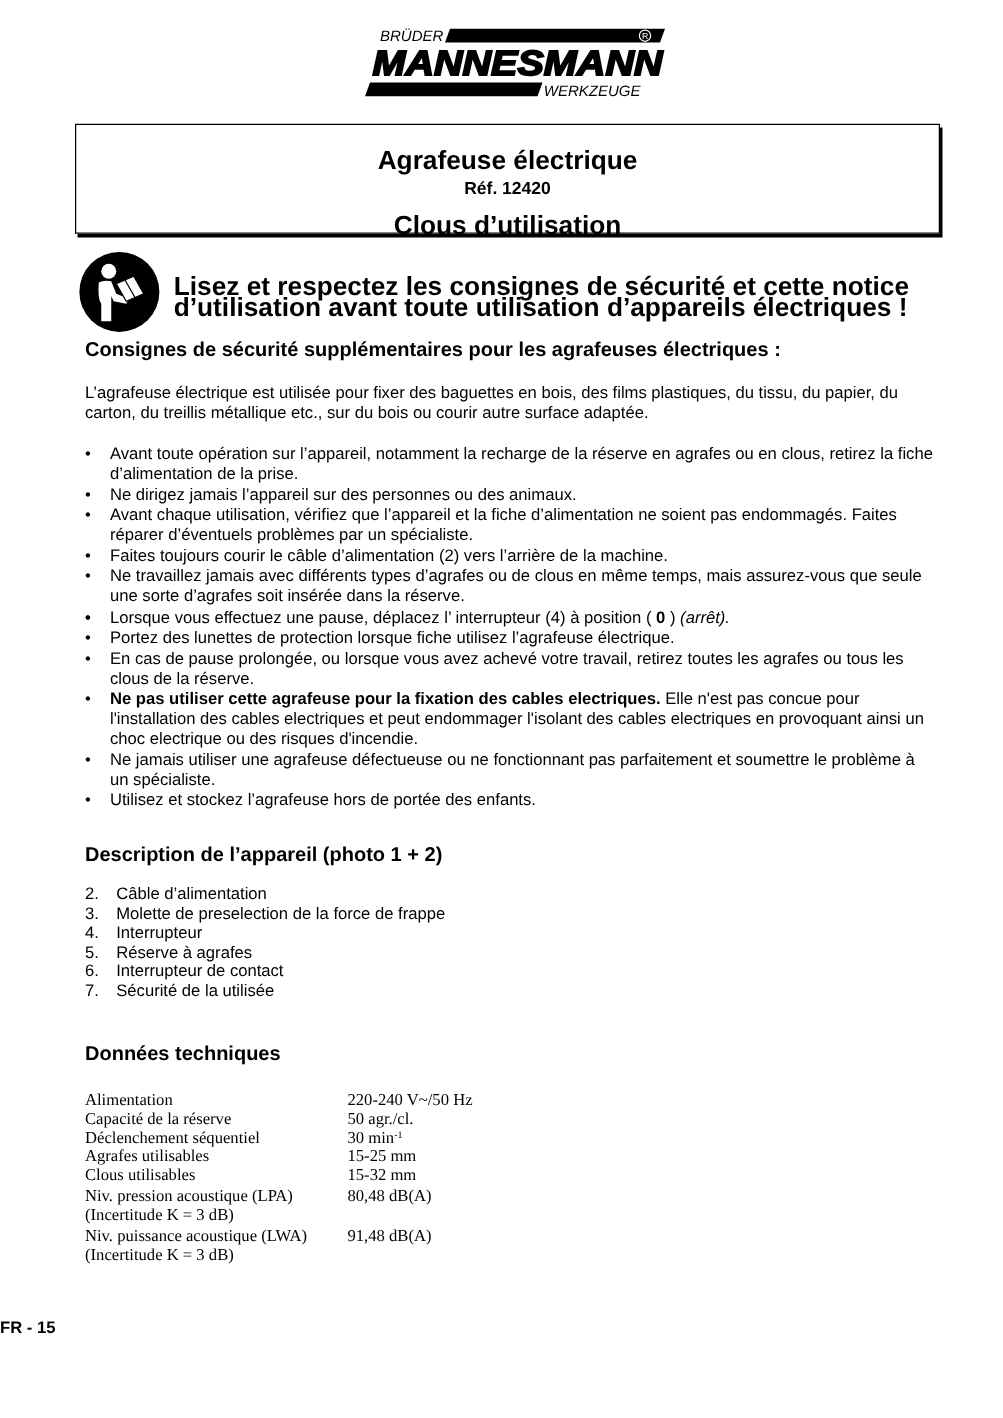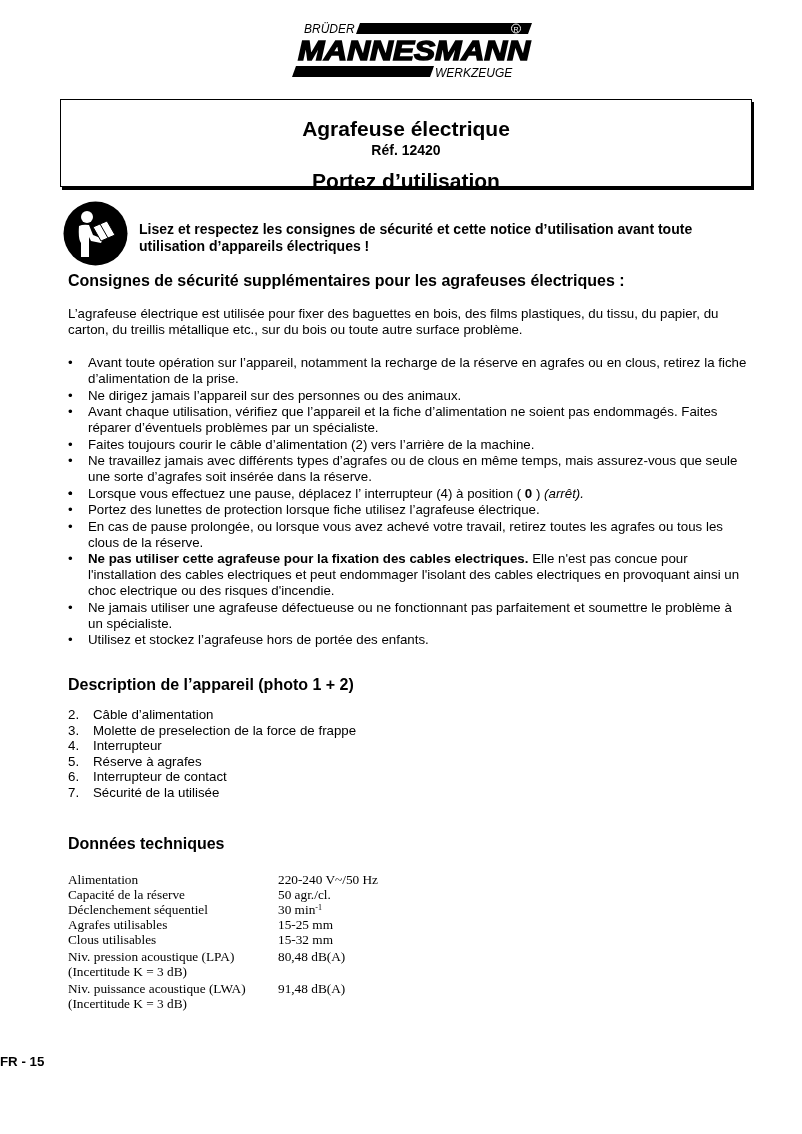"Portez d’utilisation" div.title-sub { text: Portez -> Clous }
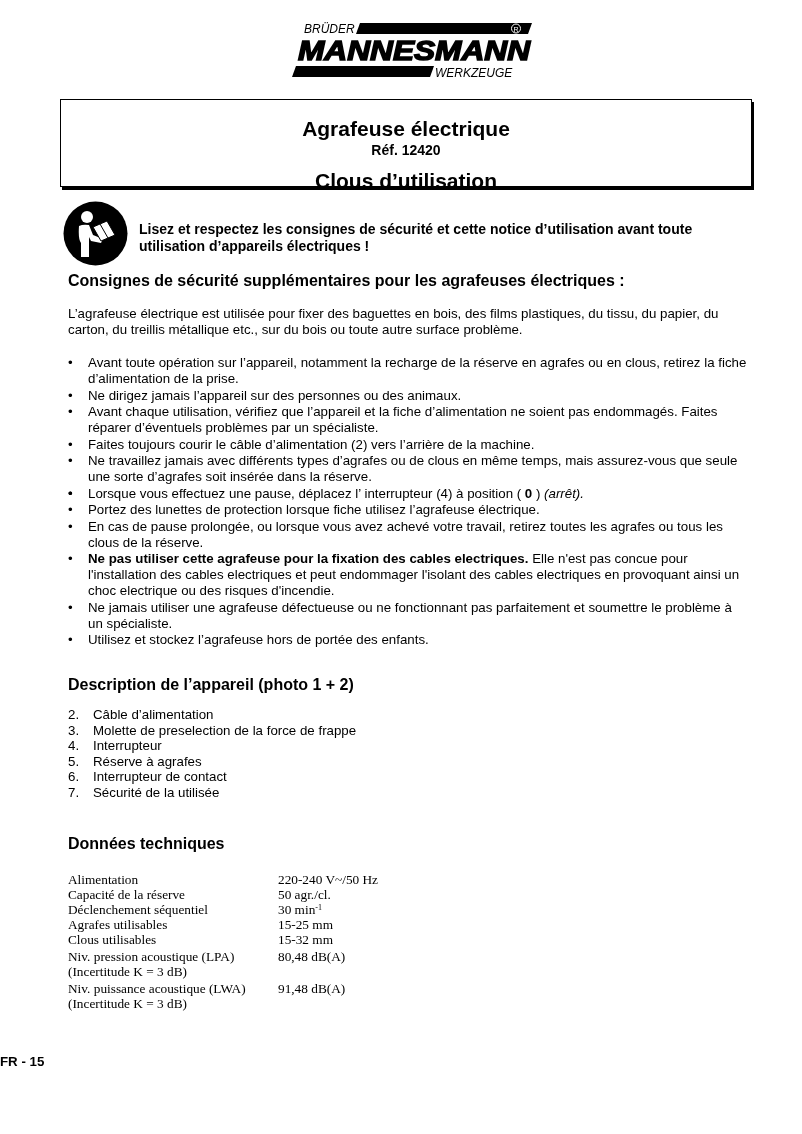"Lisez et respectez les consignes" .warn-text { font-size: 14px -> 21px }
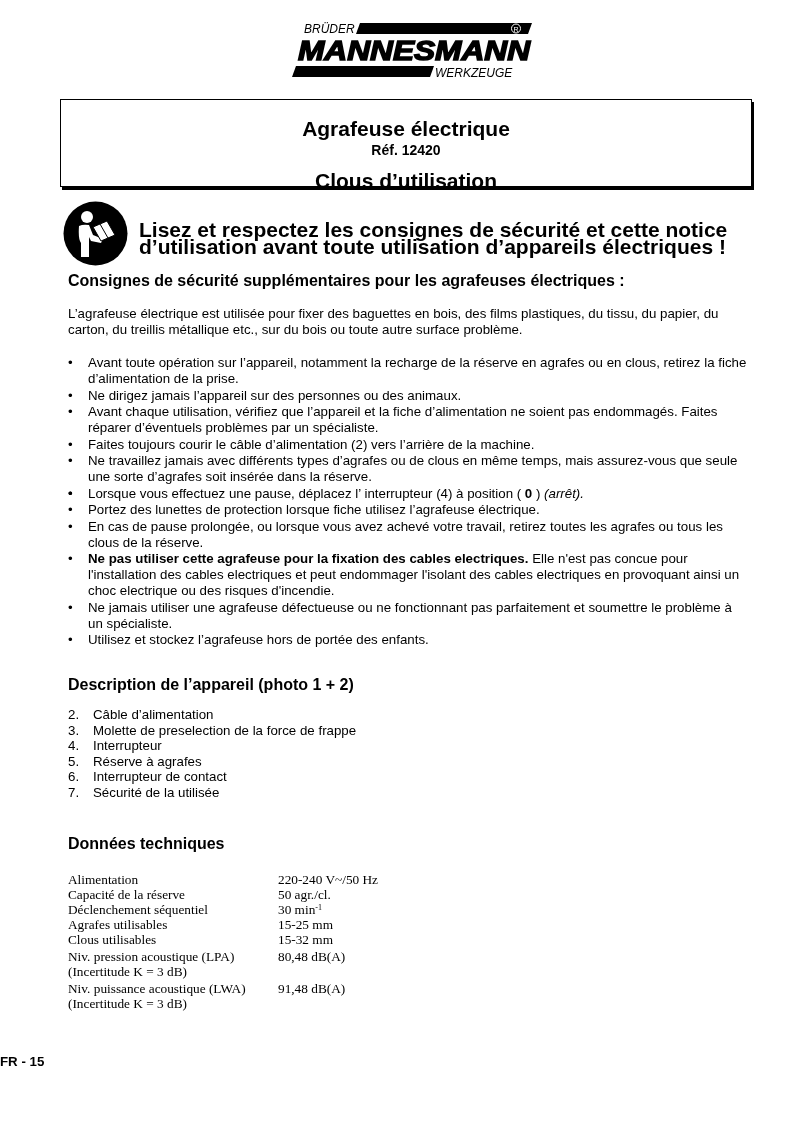"L’agrafeuse électrique est utilisée pour" div.para { text: toute autre surface problème -> courir autre surface adaptée }
